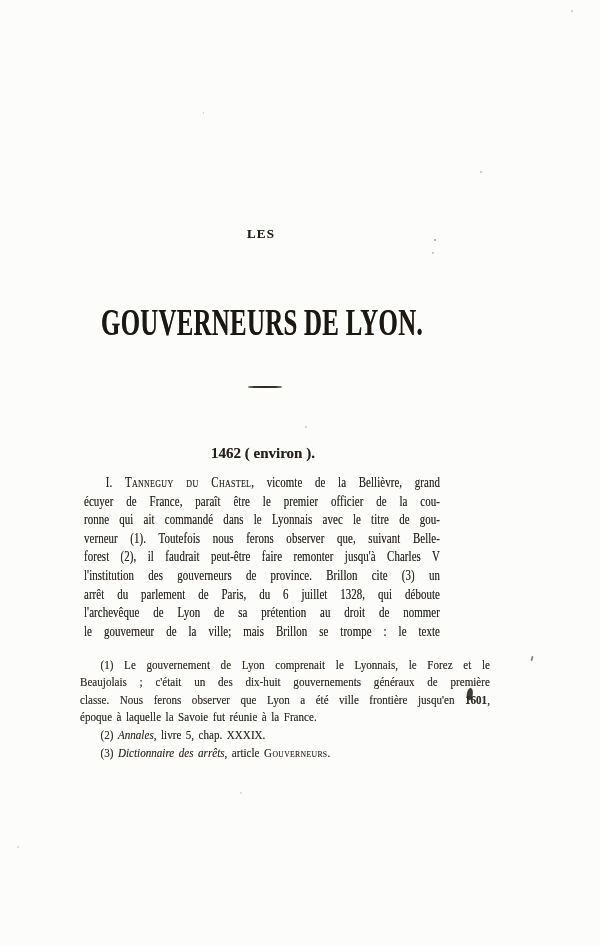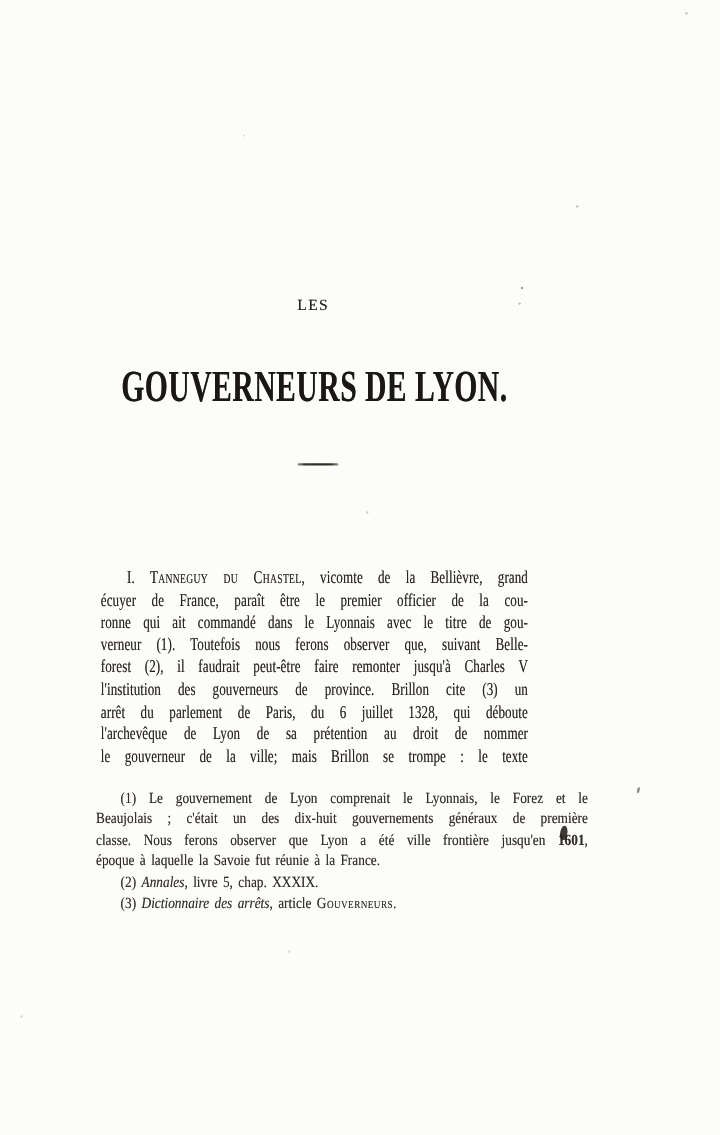"LES" .kicker { font-weight: normal -> bold; top: 246px -> 226px }
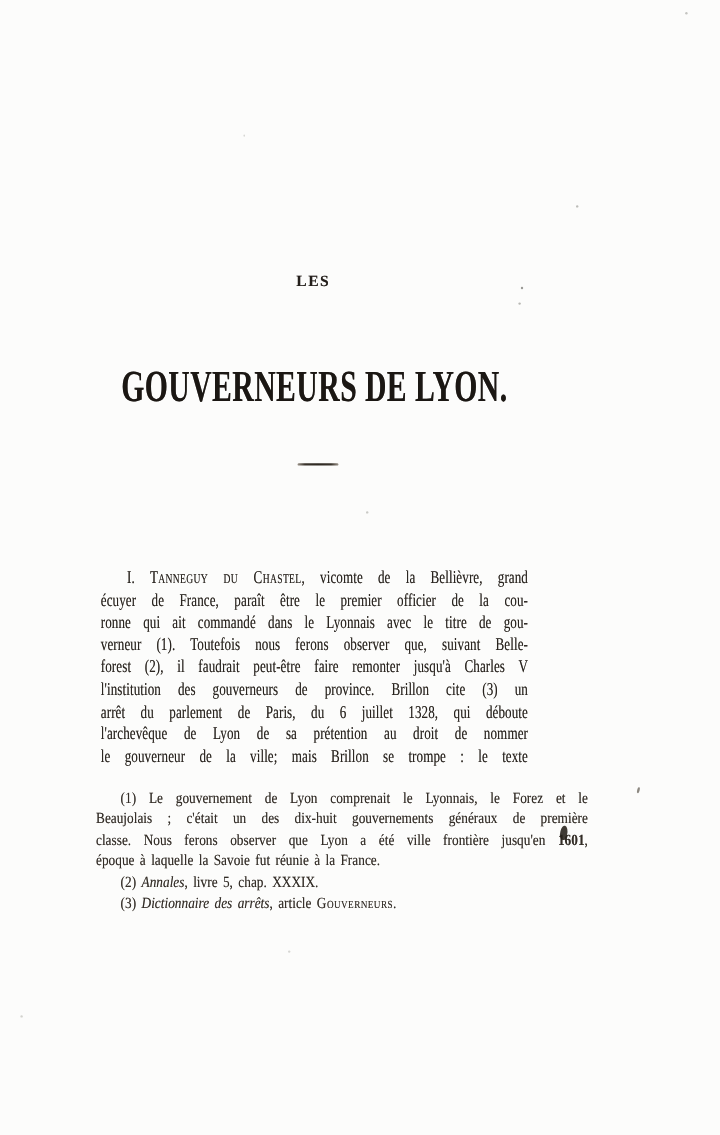"1462 ( environ )." div.year-heading { html: none -> <div>1462 ( environ ).</div> }
